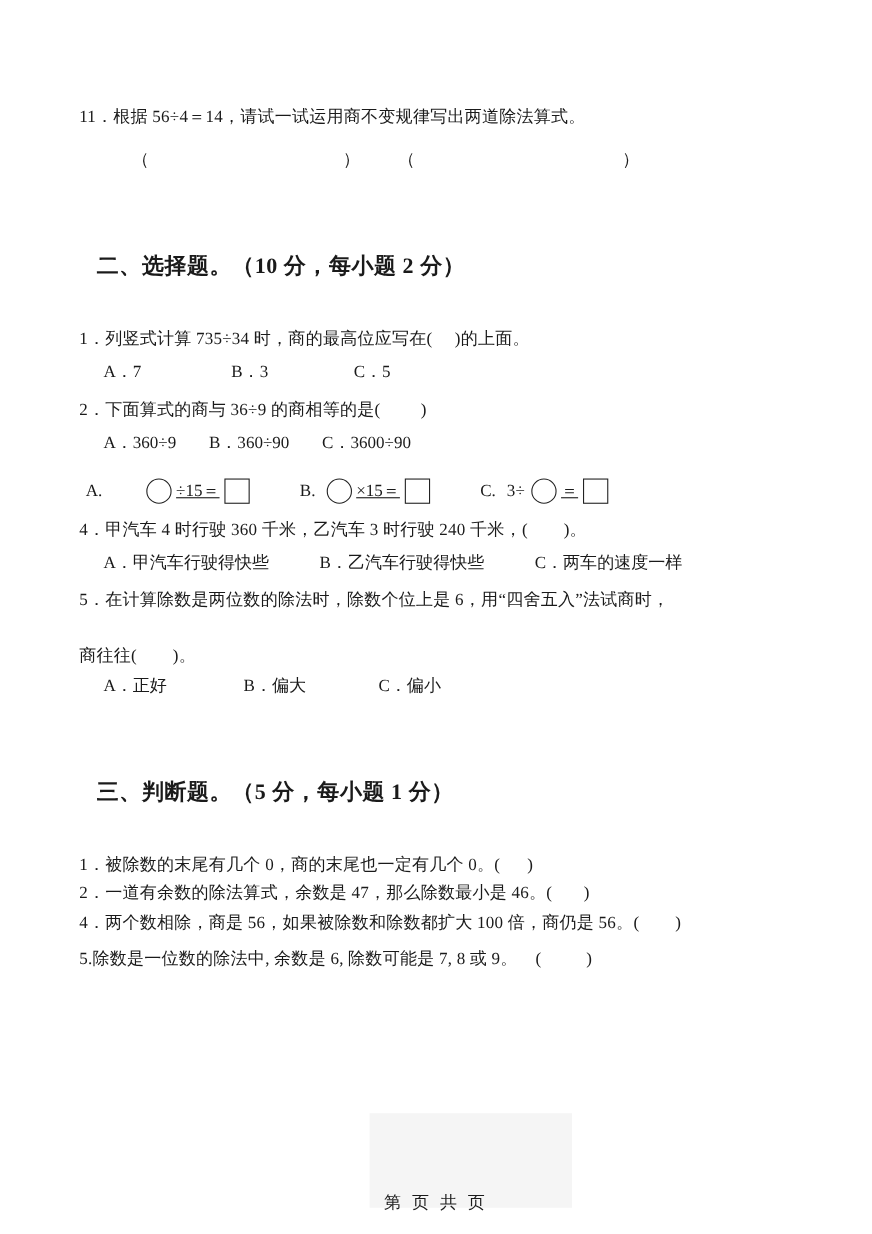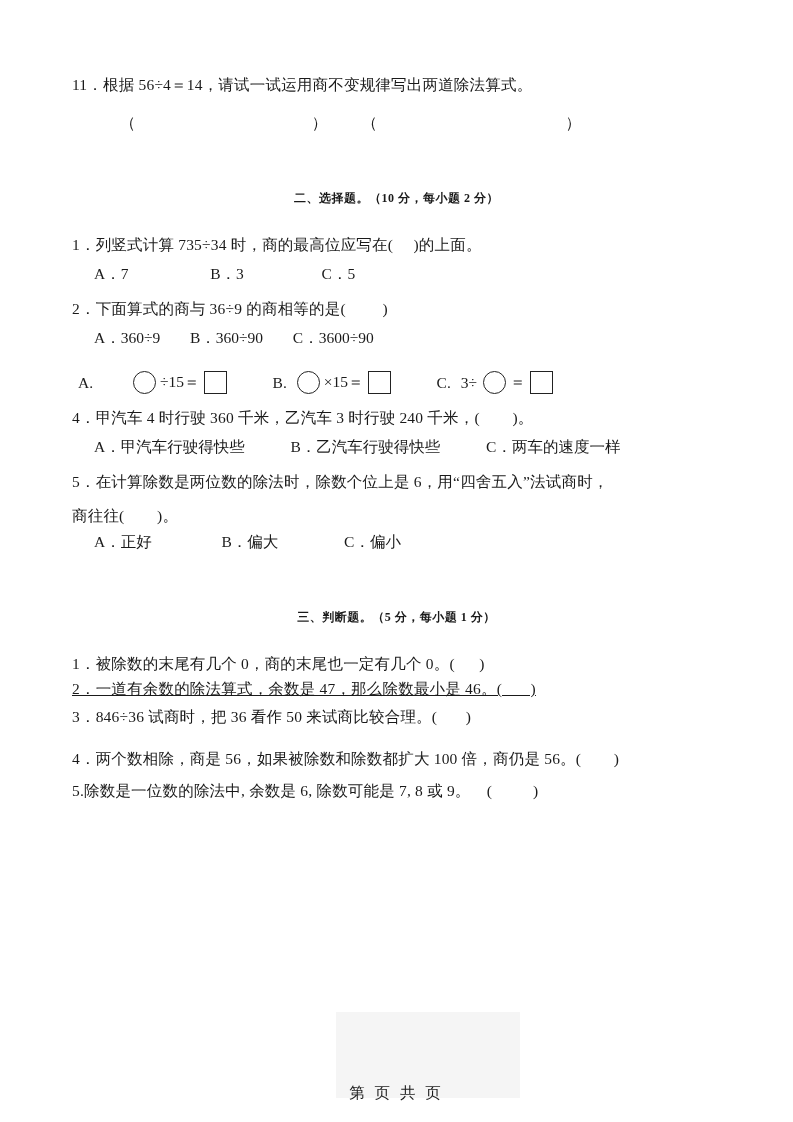"11．根据 56÷4＝14，请试一试运用商不变规律写出两道除法算式。" .page { padding: 73px 72px 0 72px -> 95px 72px 0 72px }
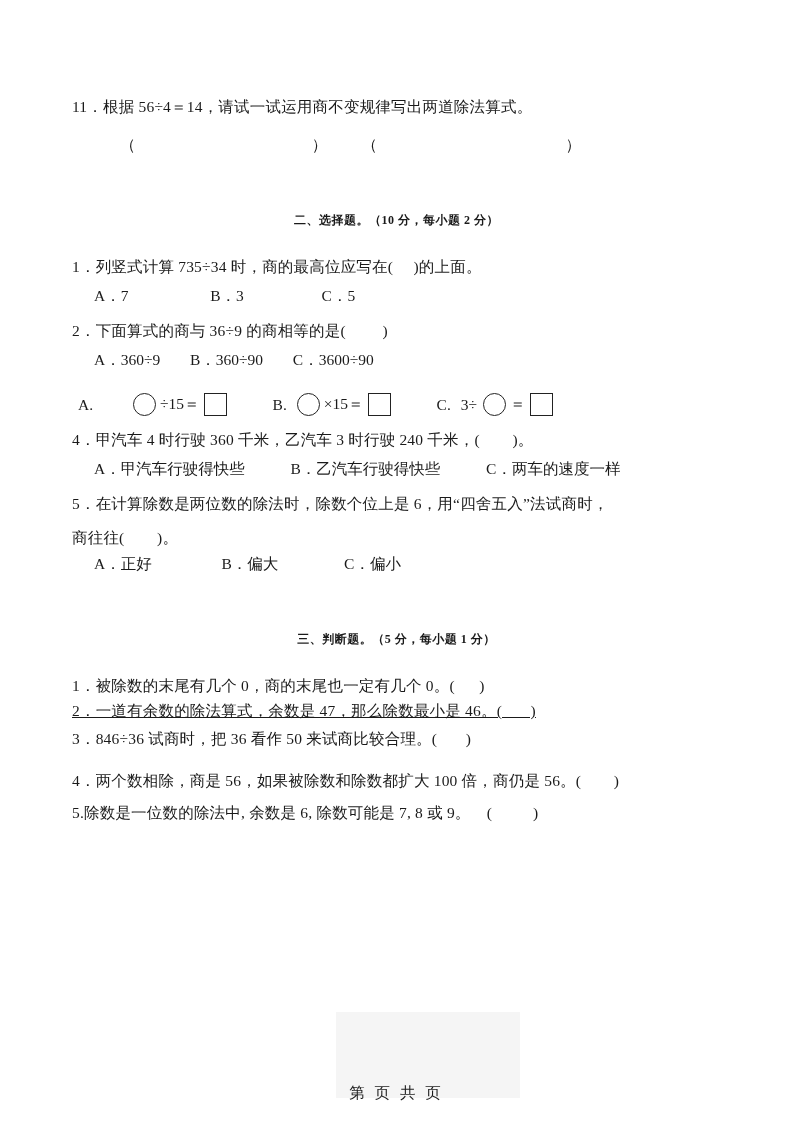"二、选择题。（10 分，每小题 2 分）" .sec-title { font-size: 12px -> 20px; margin: 0 -> 16px; text-align: center -> none }
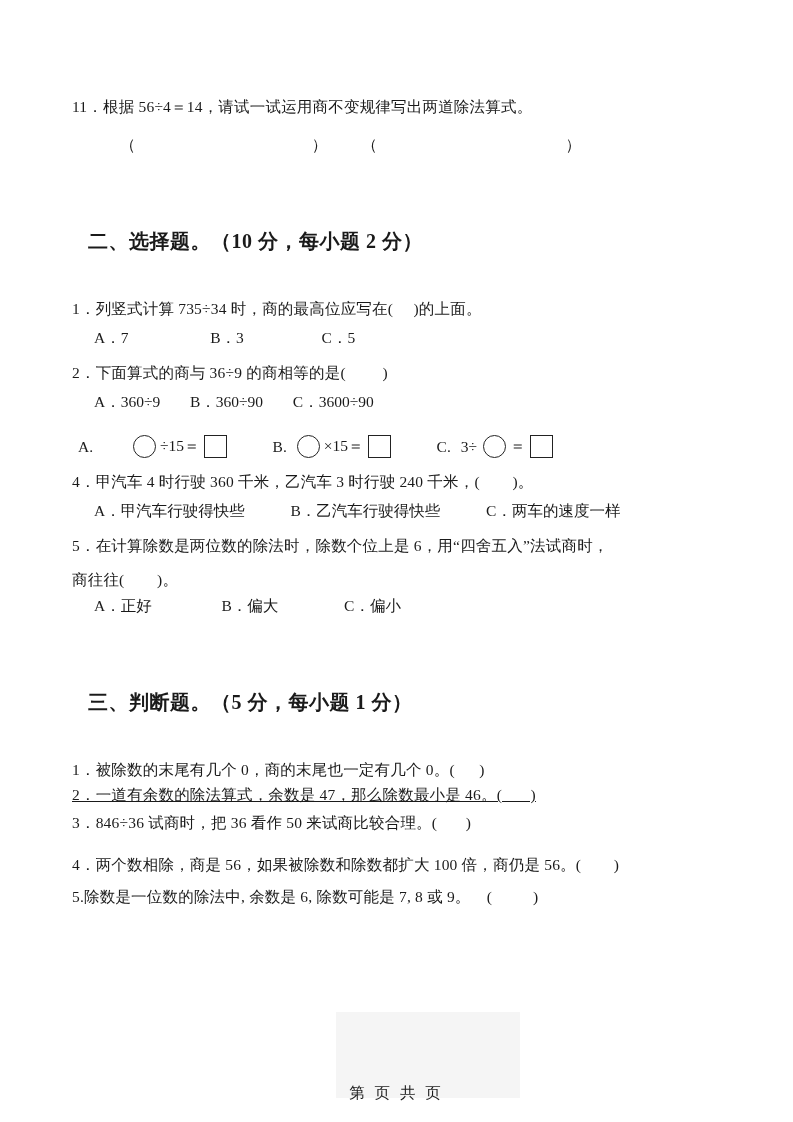"÷15＝" .op { text-decoration: none -> underline }
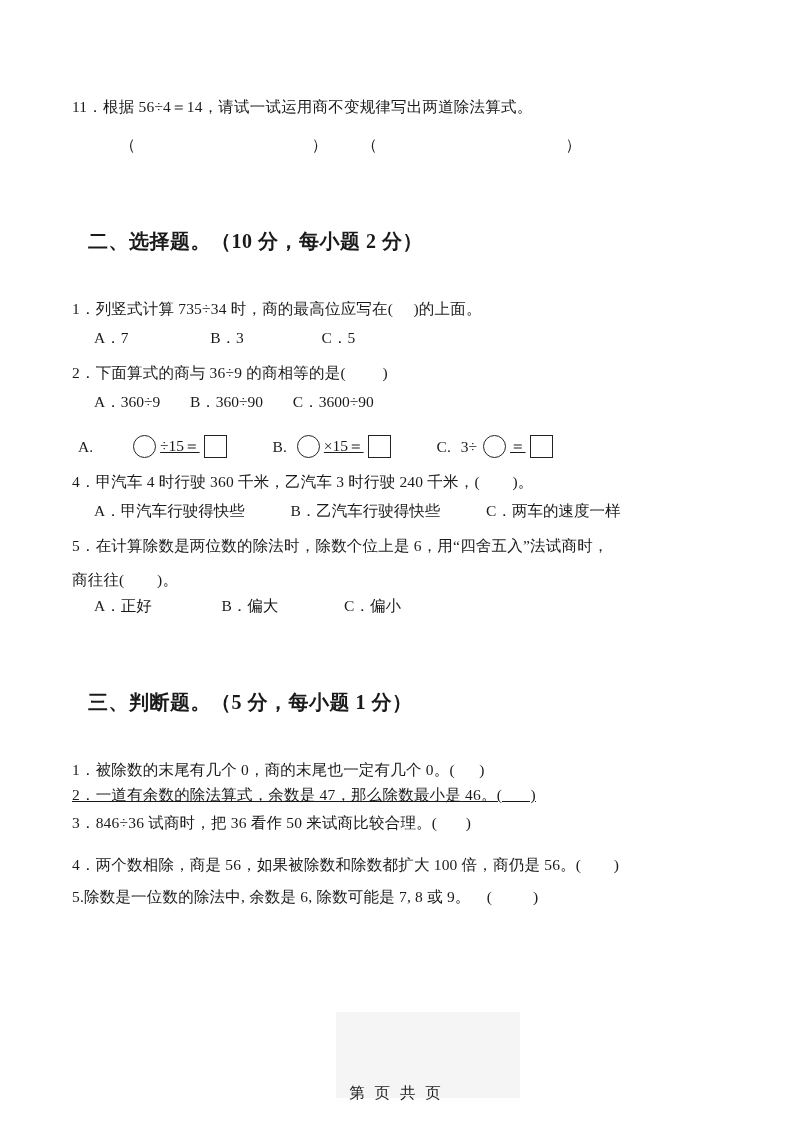"商往往( )。" div.line { margin-top: 10px -> 27px }
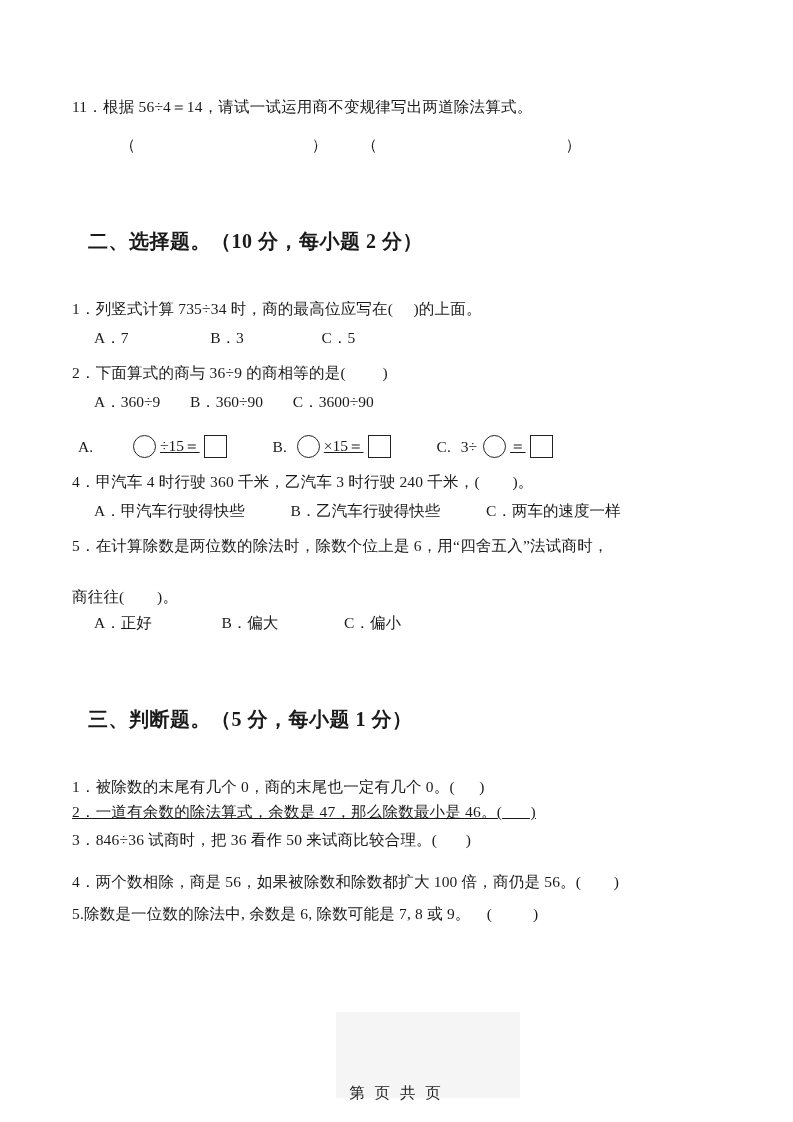"2．一道有余数的除法算式，余数是 47，那么除数最小是 46。( )" div.line { text-decoration: underline -> none }
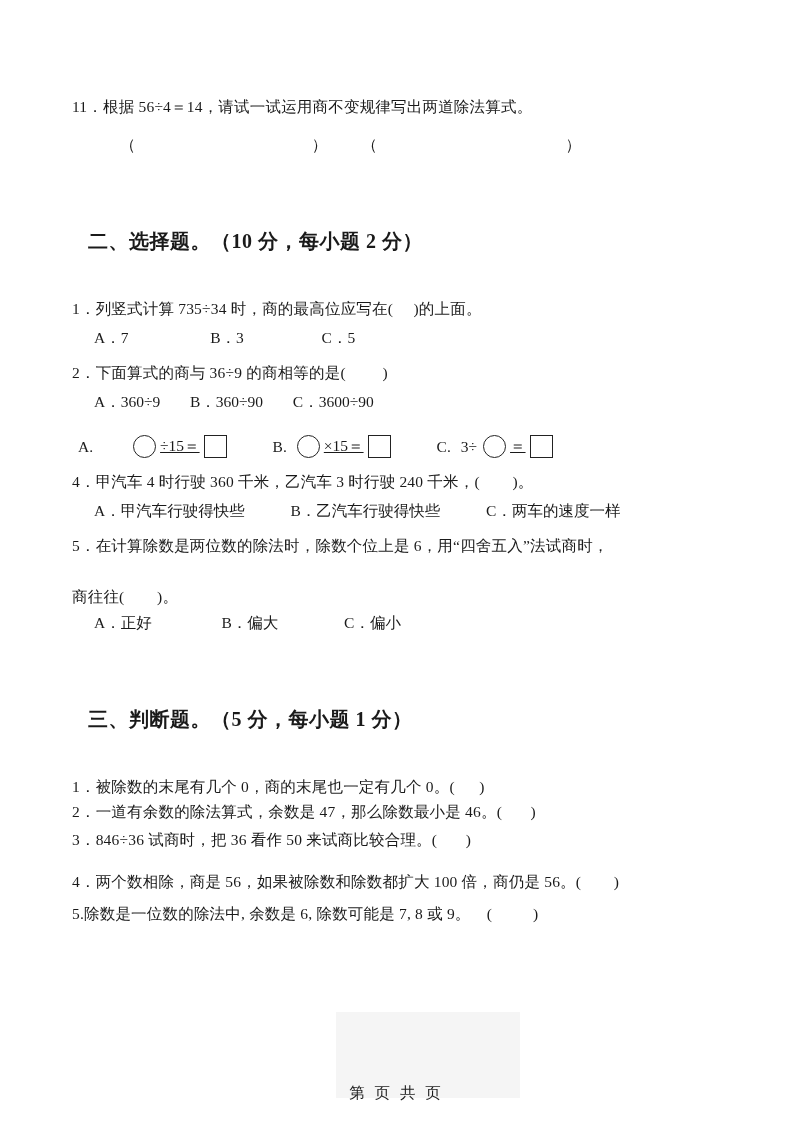"3．846÷36 试商时，把 36 看作 50" div.line { html: <div>3．846÷36 试商时，把 36 看作 50 来试商比较合理。( )</div> -> none }
